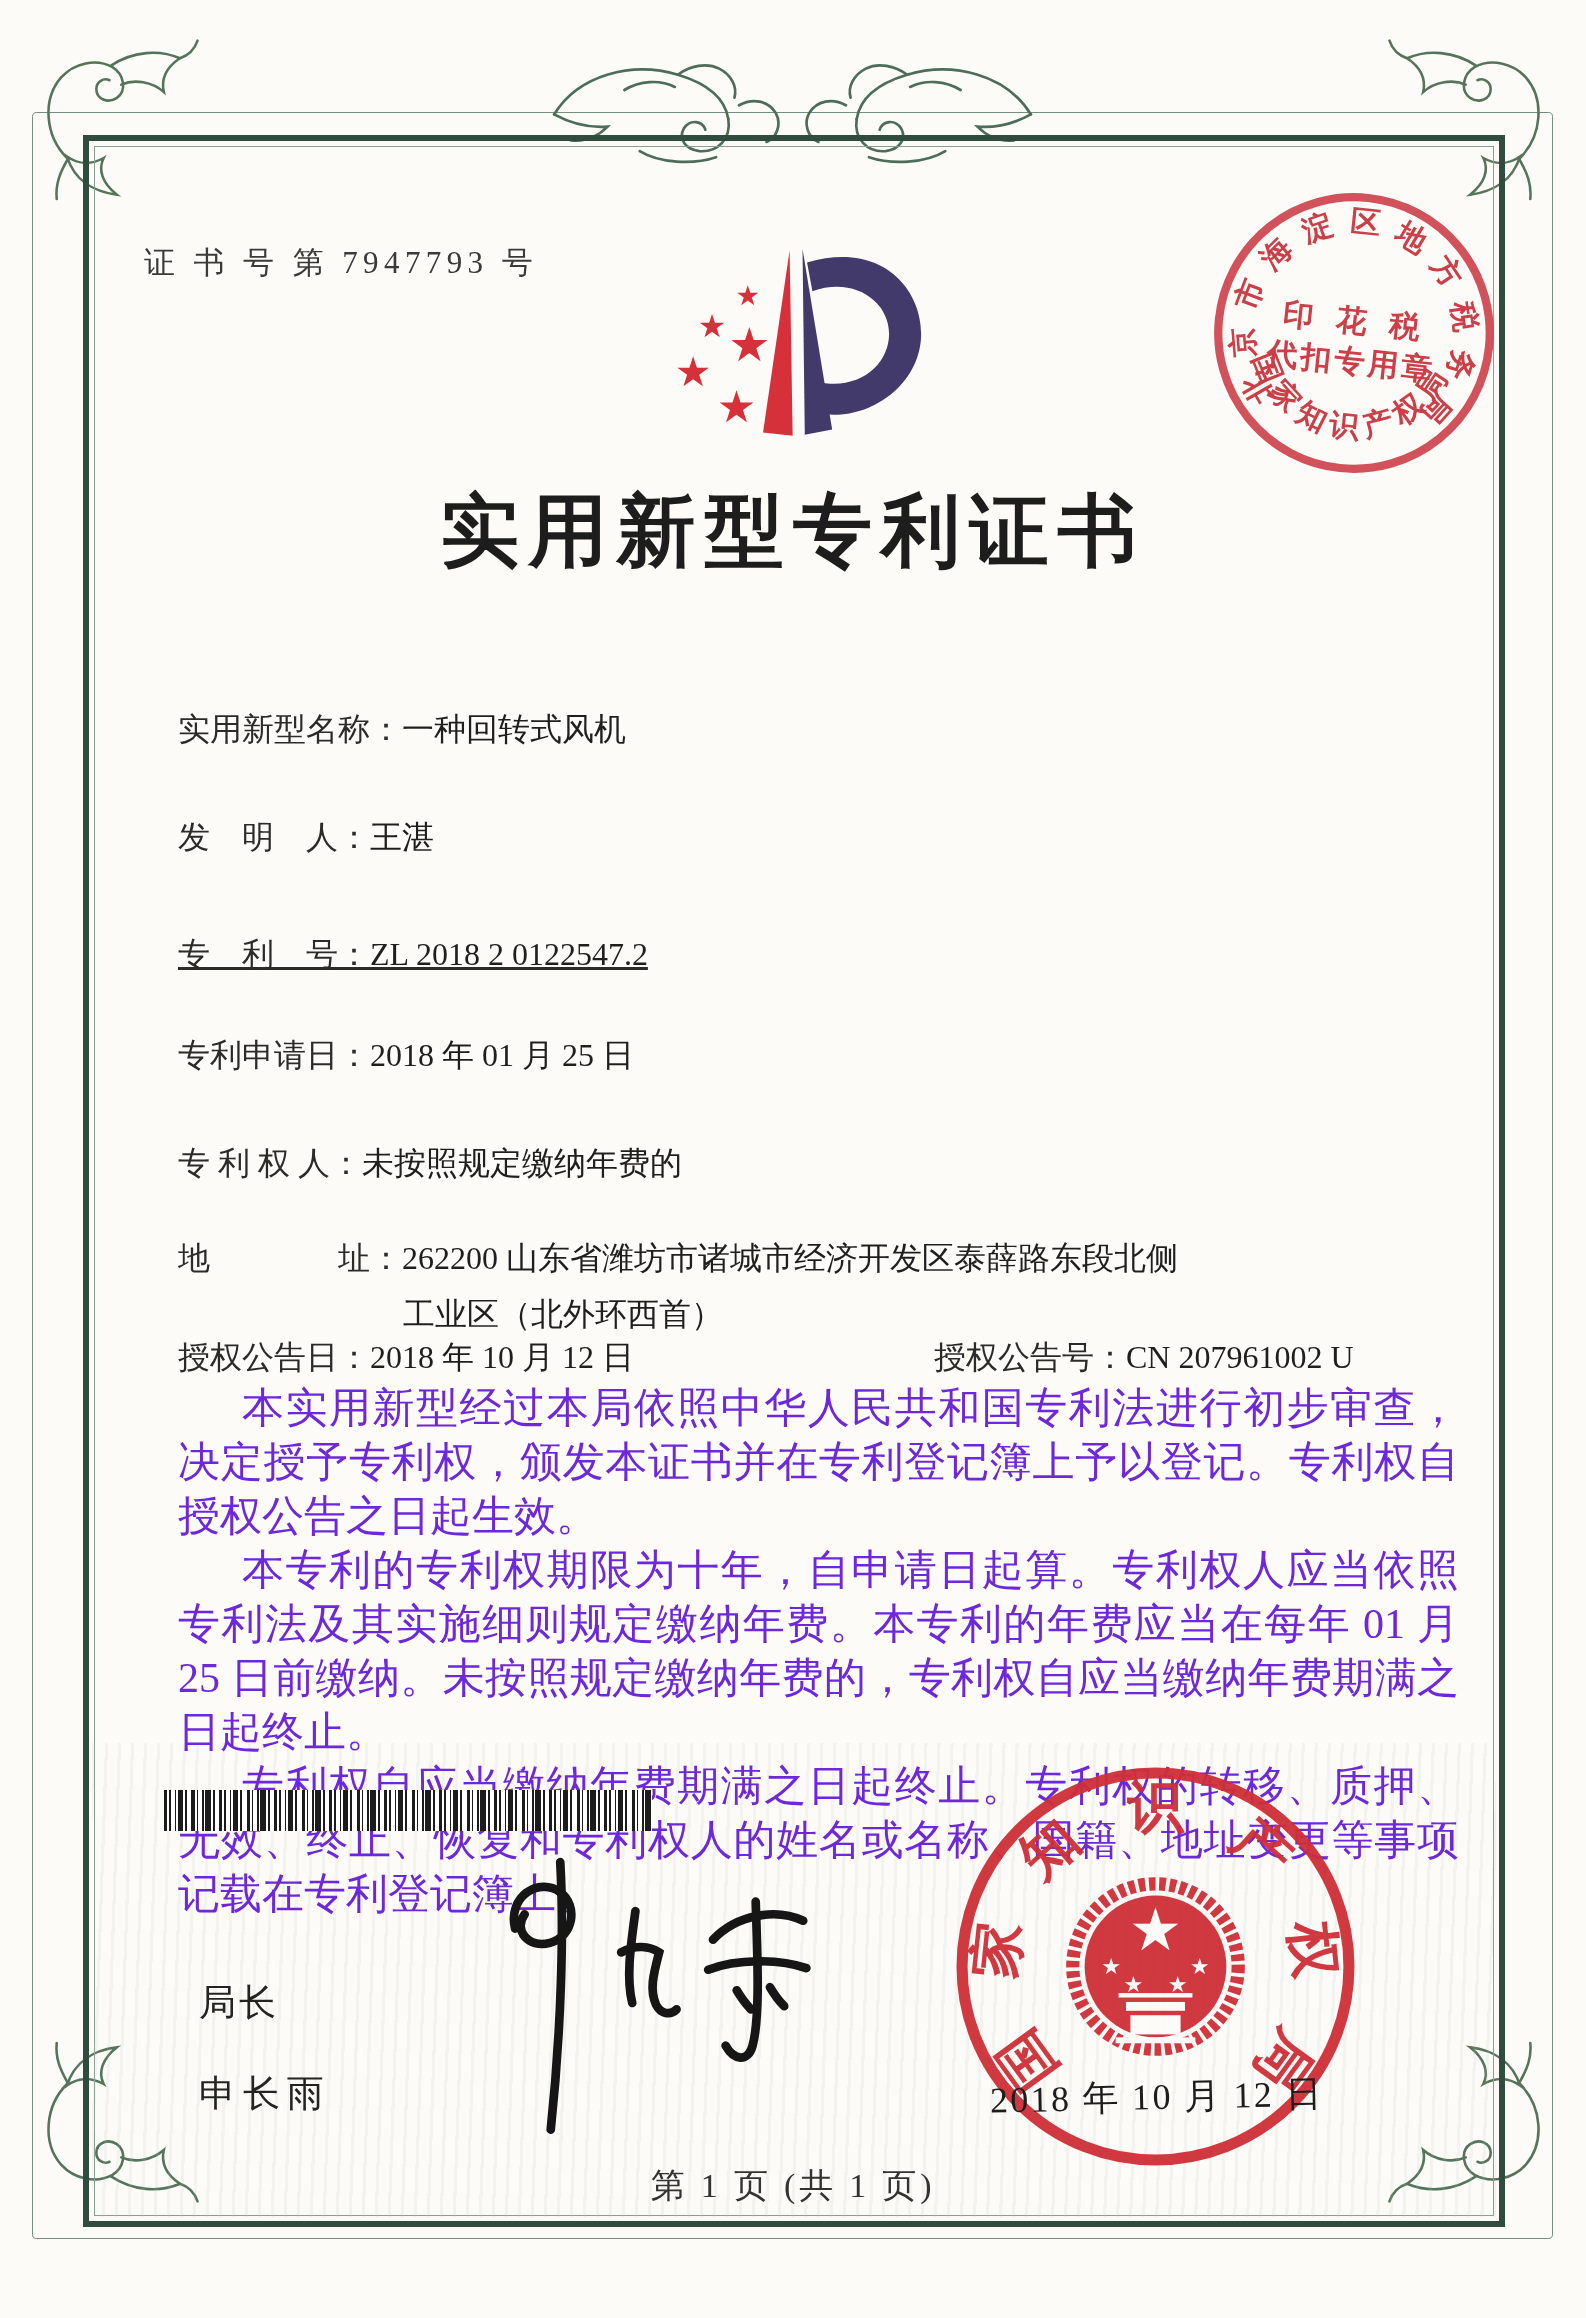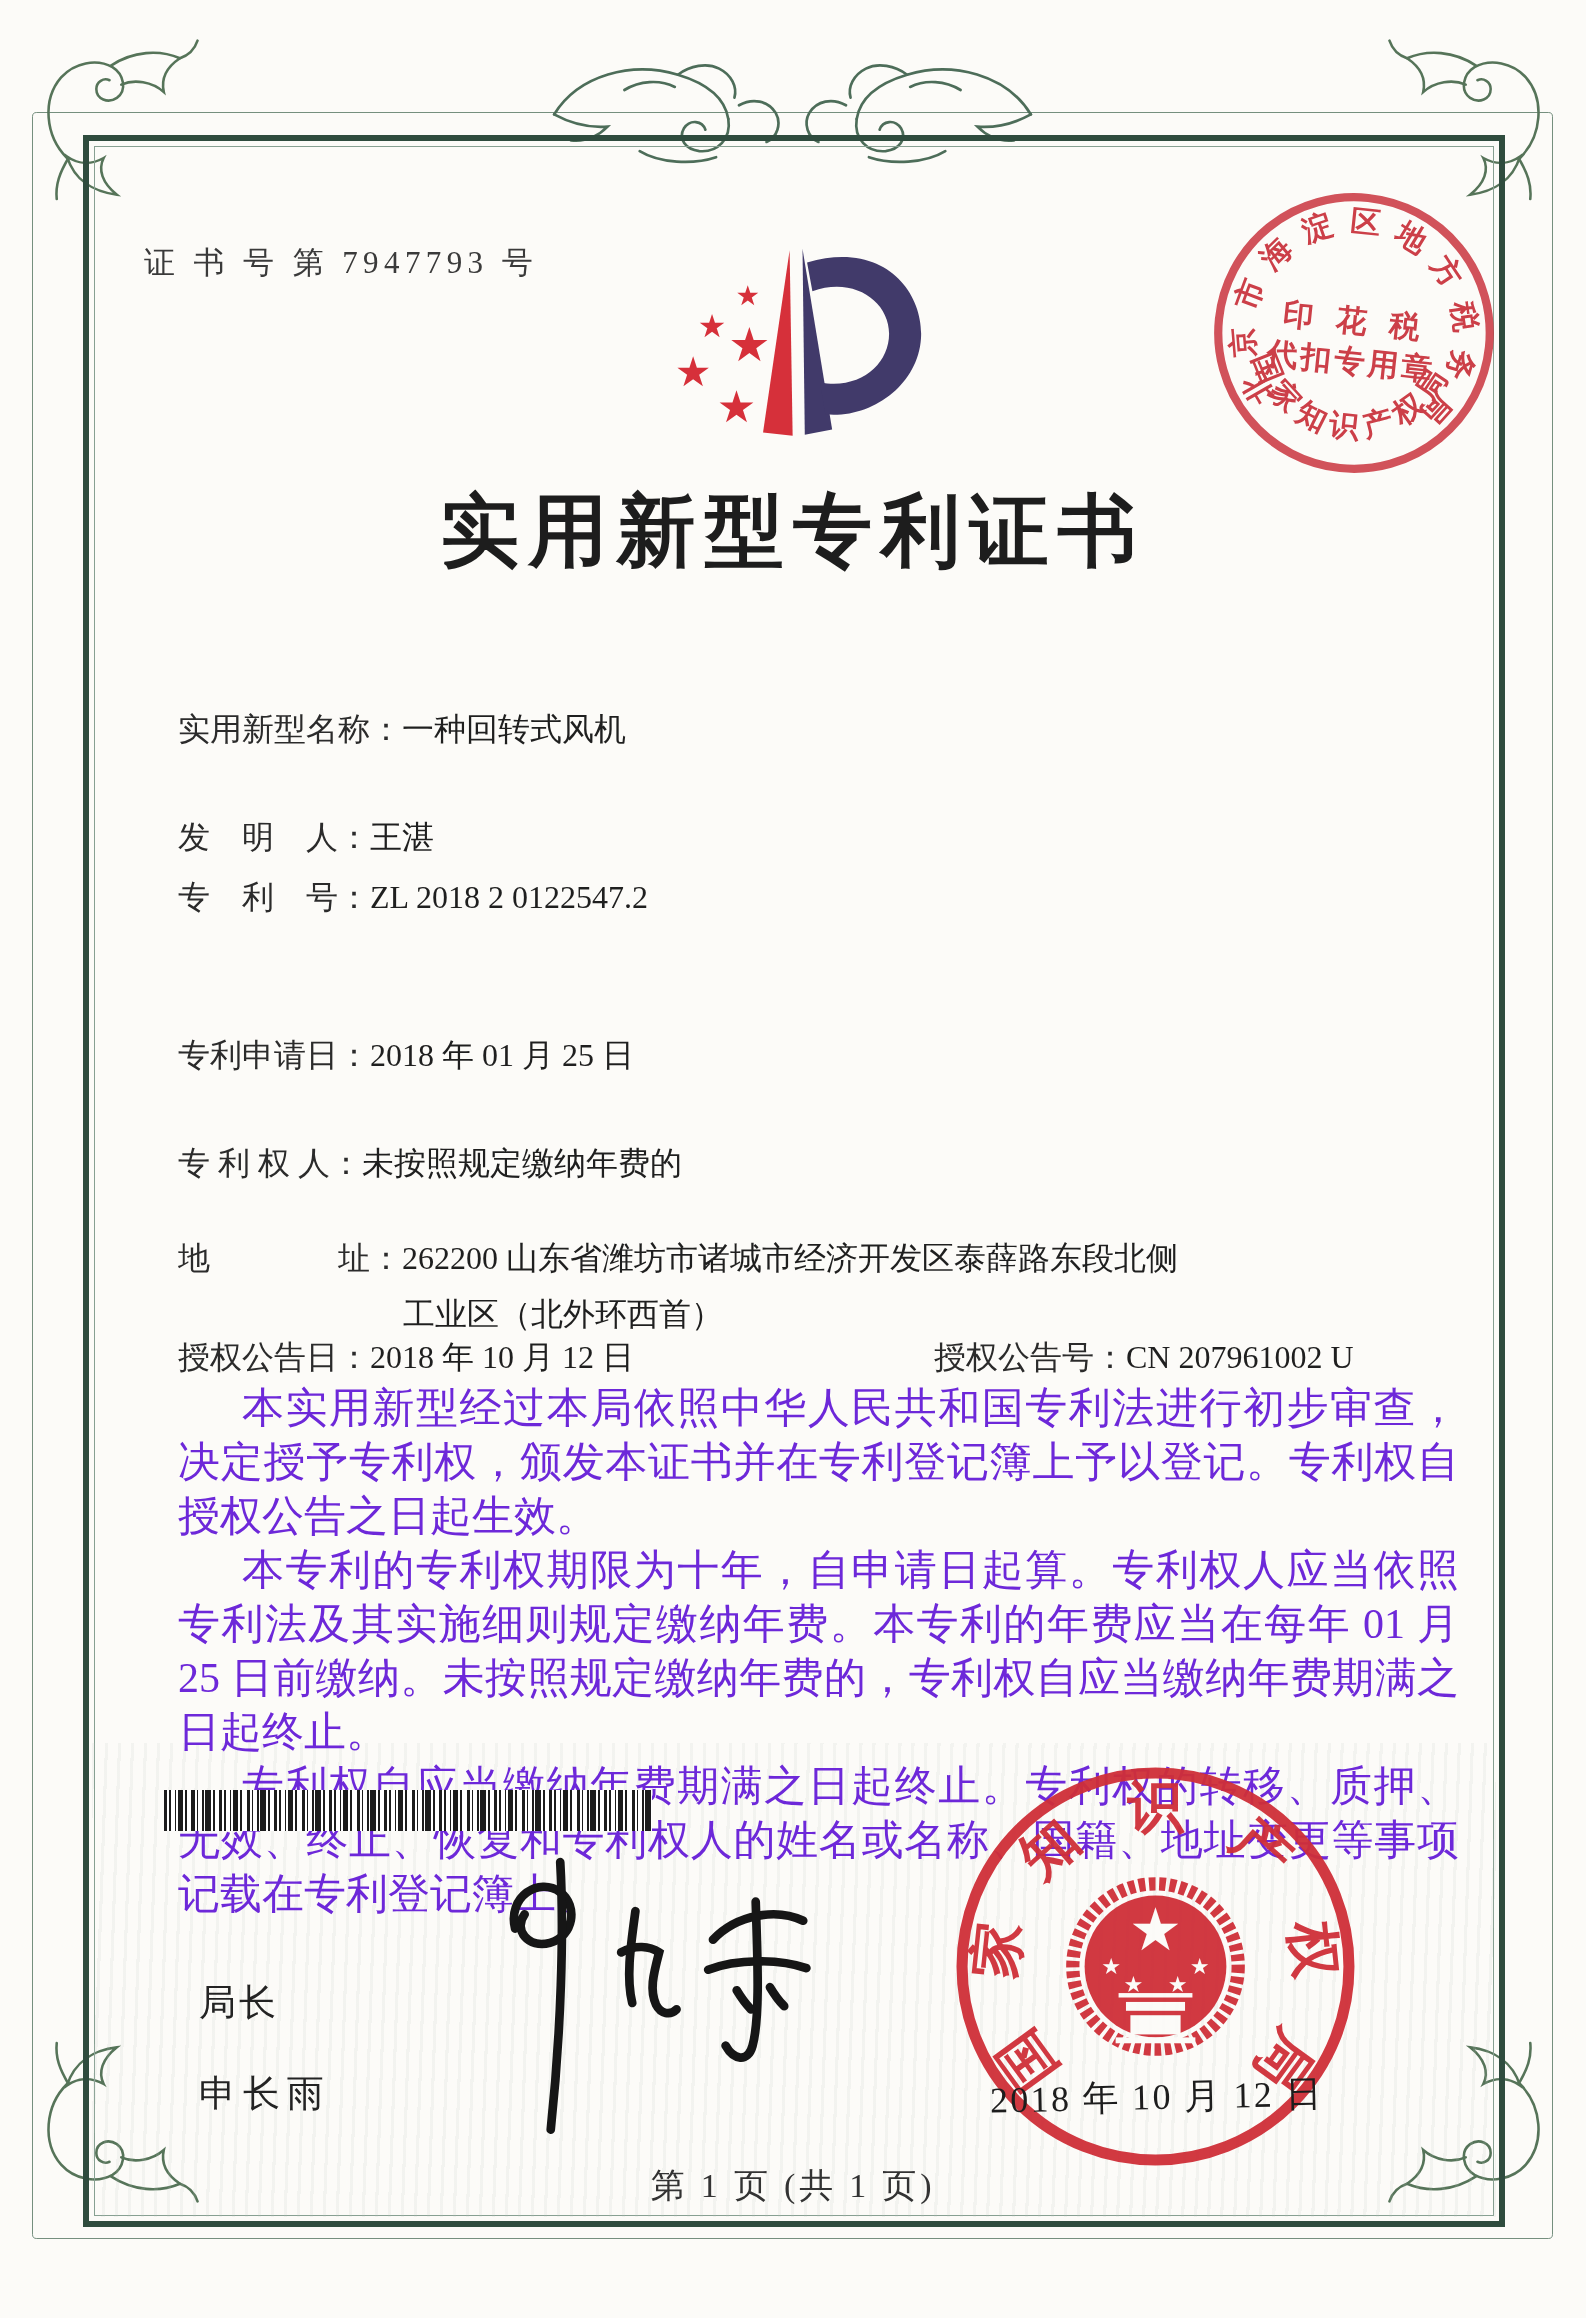"专 利 号：ZL 2018 2" div.abs { text-decoration: none -> underline; top: 876px -> 933px }
